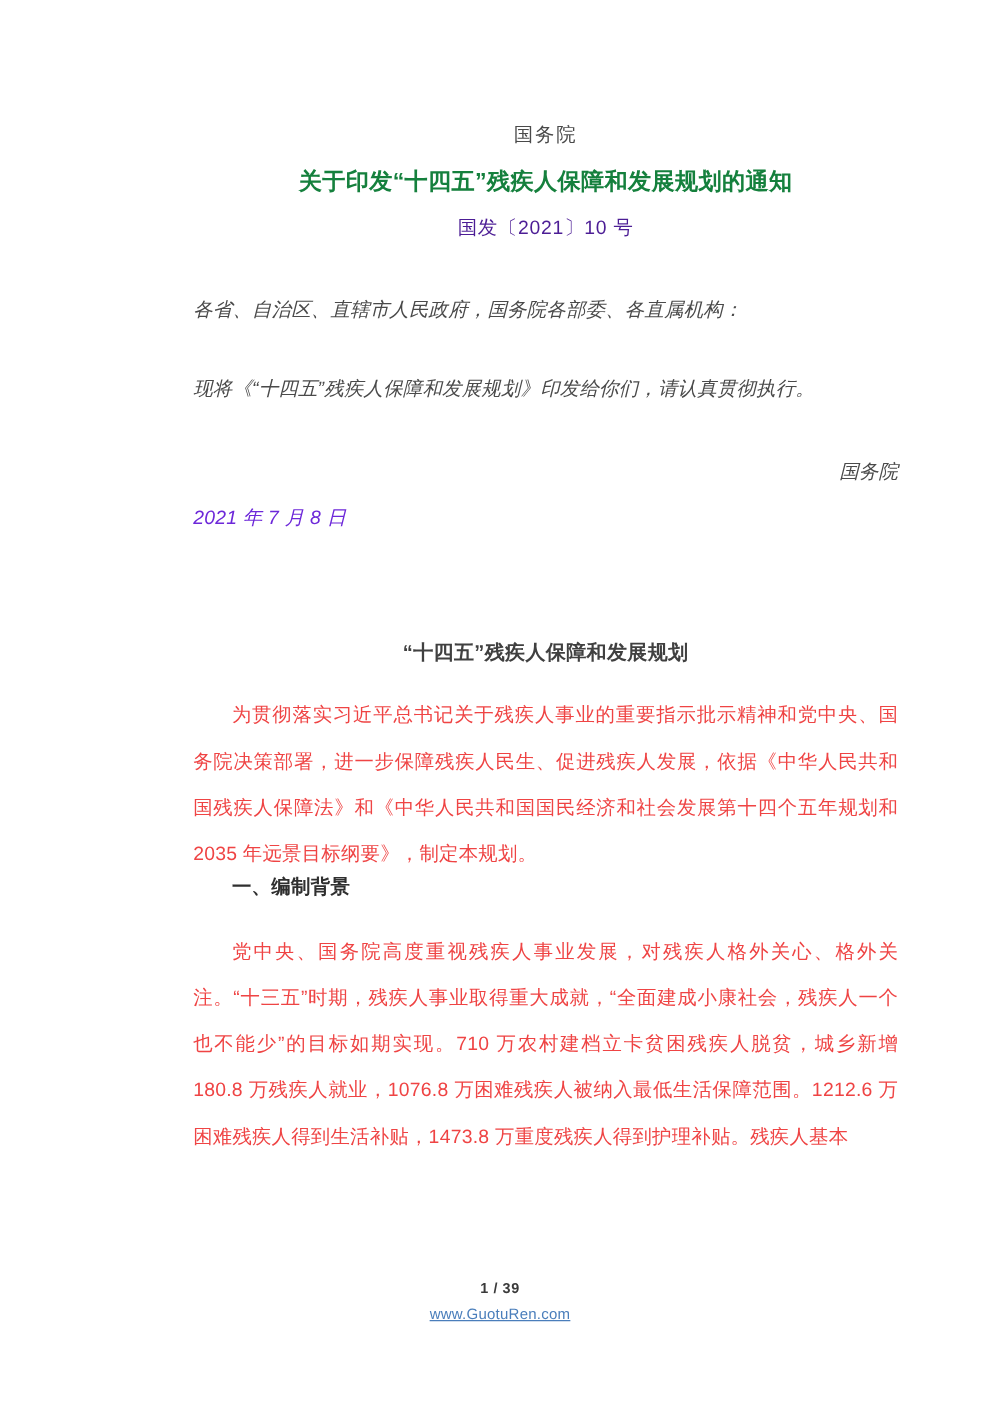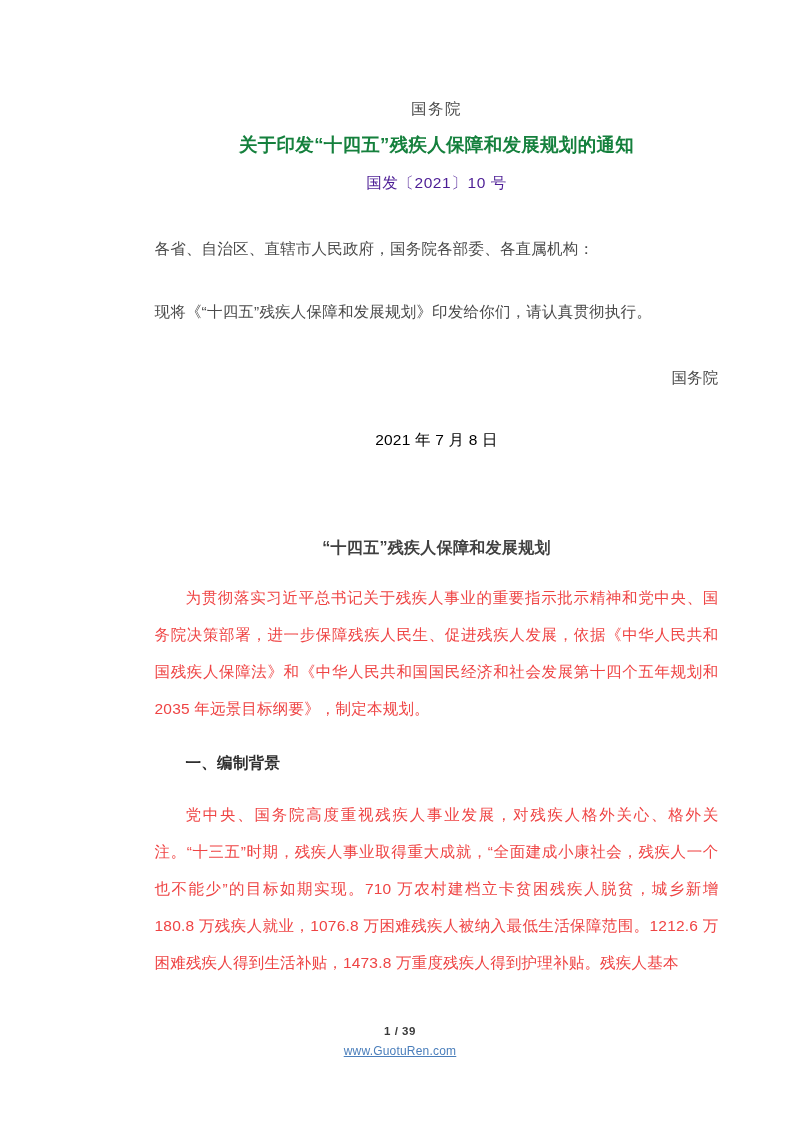"各省、自治区、直辖市人民政府，国务院各部委、各直属机构：" .notice { font-style: none -> italic }
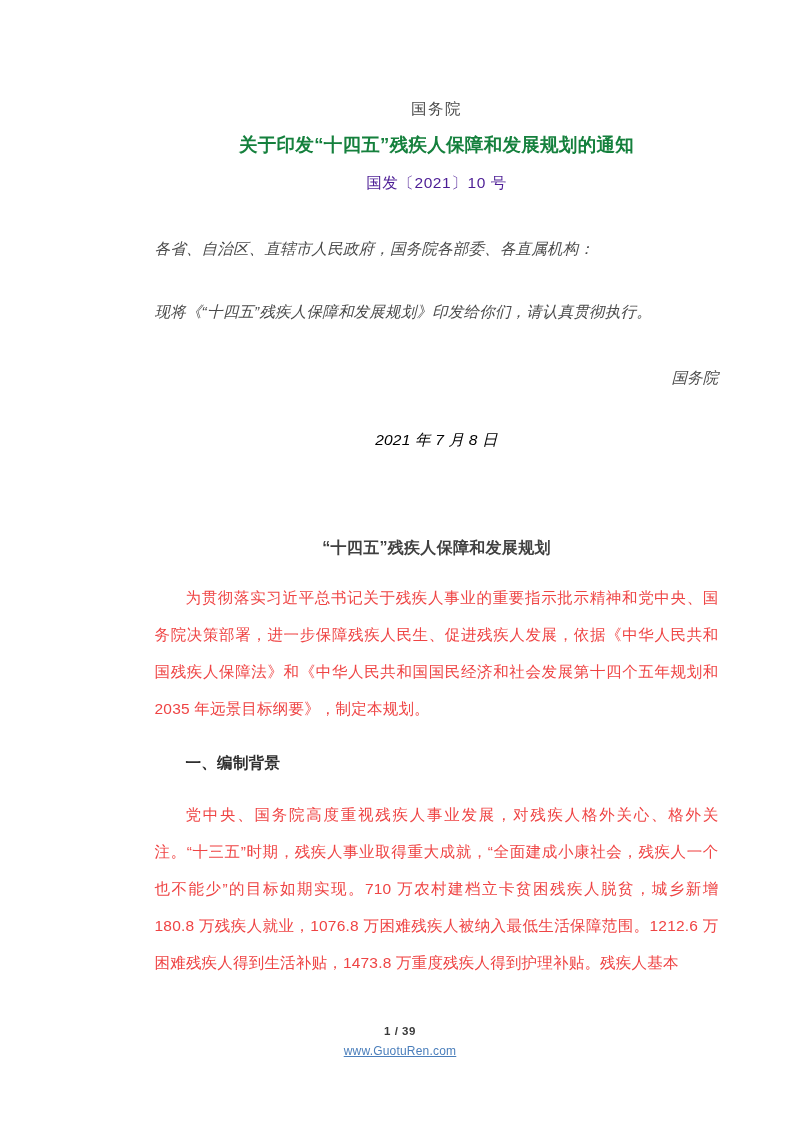"2021 年 7 月 8" .sign-date { color: #000000 -> #6d28d9; margin-top: 47px -> 22px; text-align: center -> left }
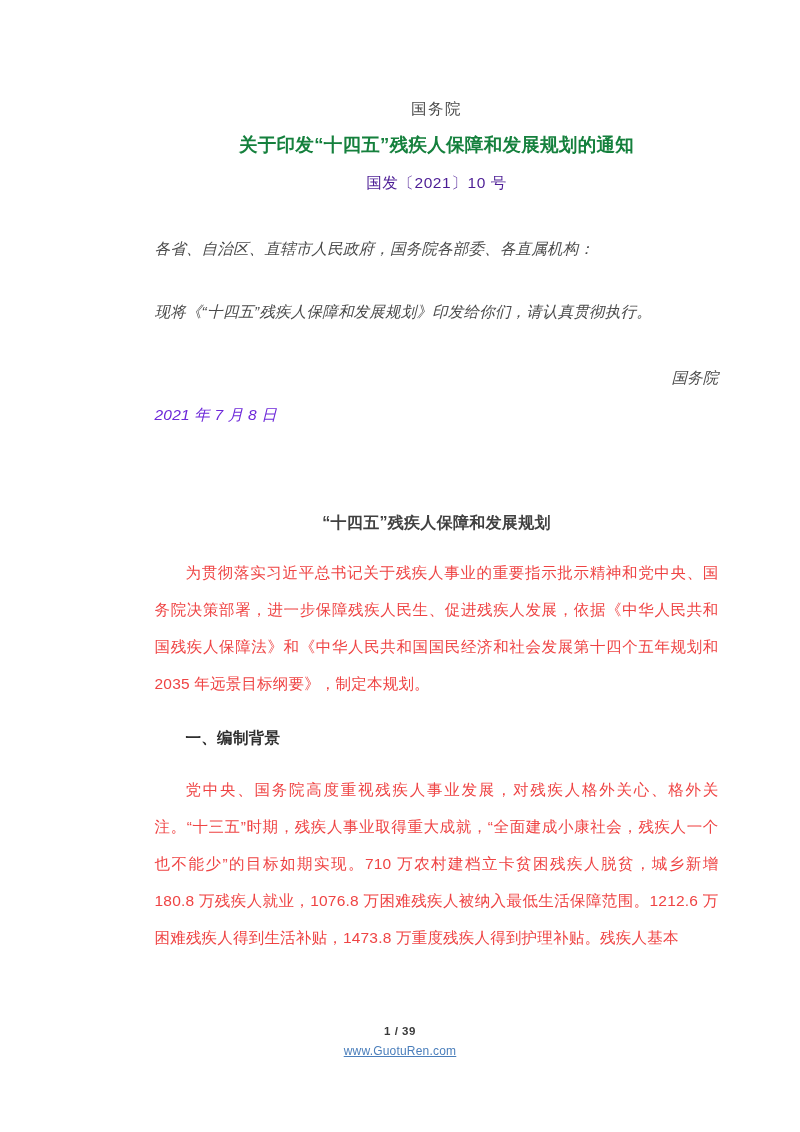"一、编制背景" .section-heading { margin-top: 28px -> none }
